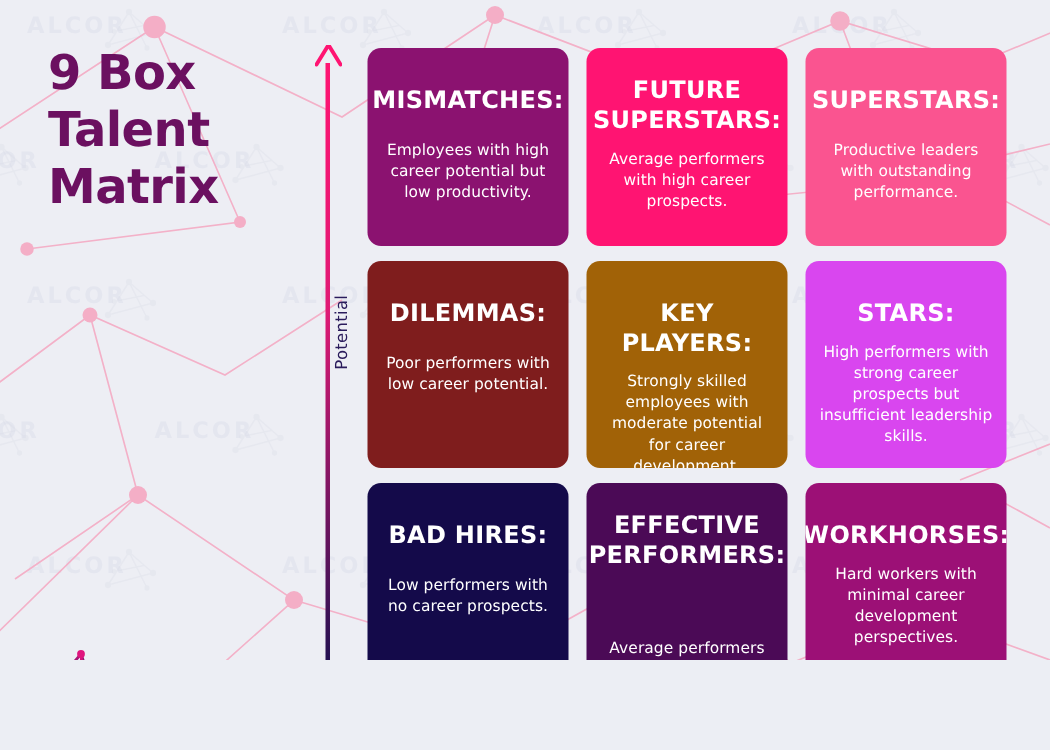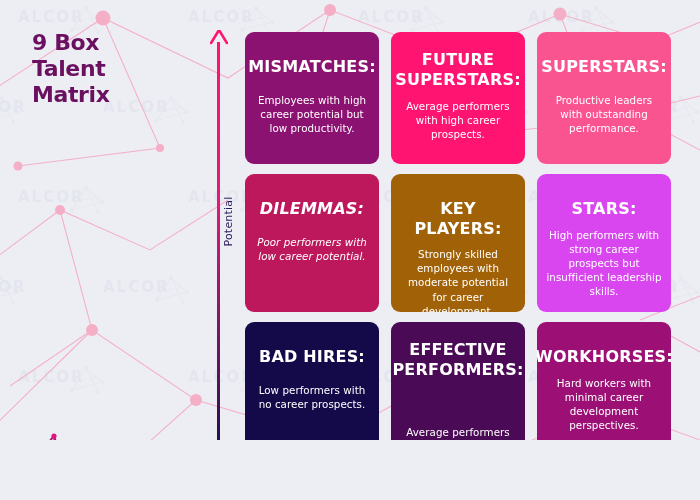"9 Box" #title { font-size: 22px -> 32px }
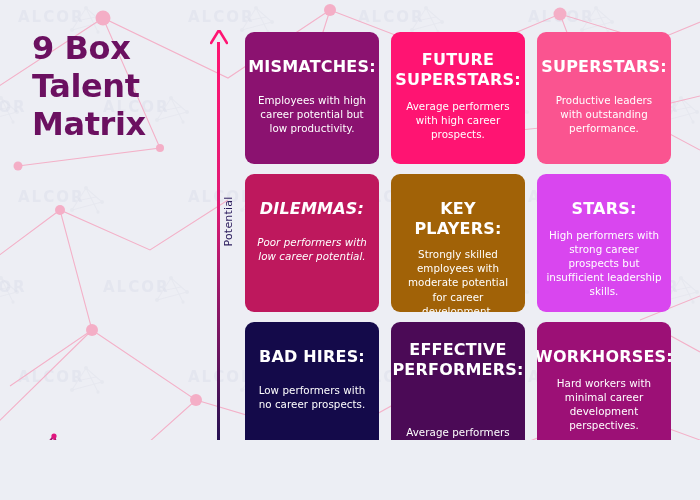"DILEMMAS:" div.cell { background: #be185d -> #7f1d1d; font-style: italic -> none }
